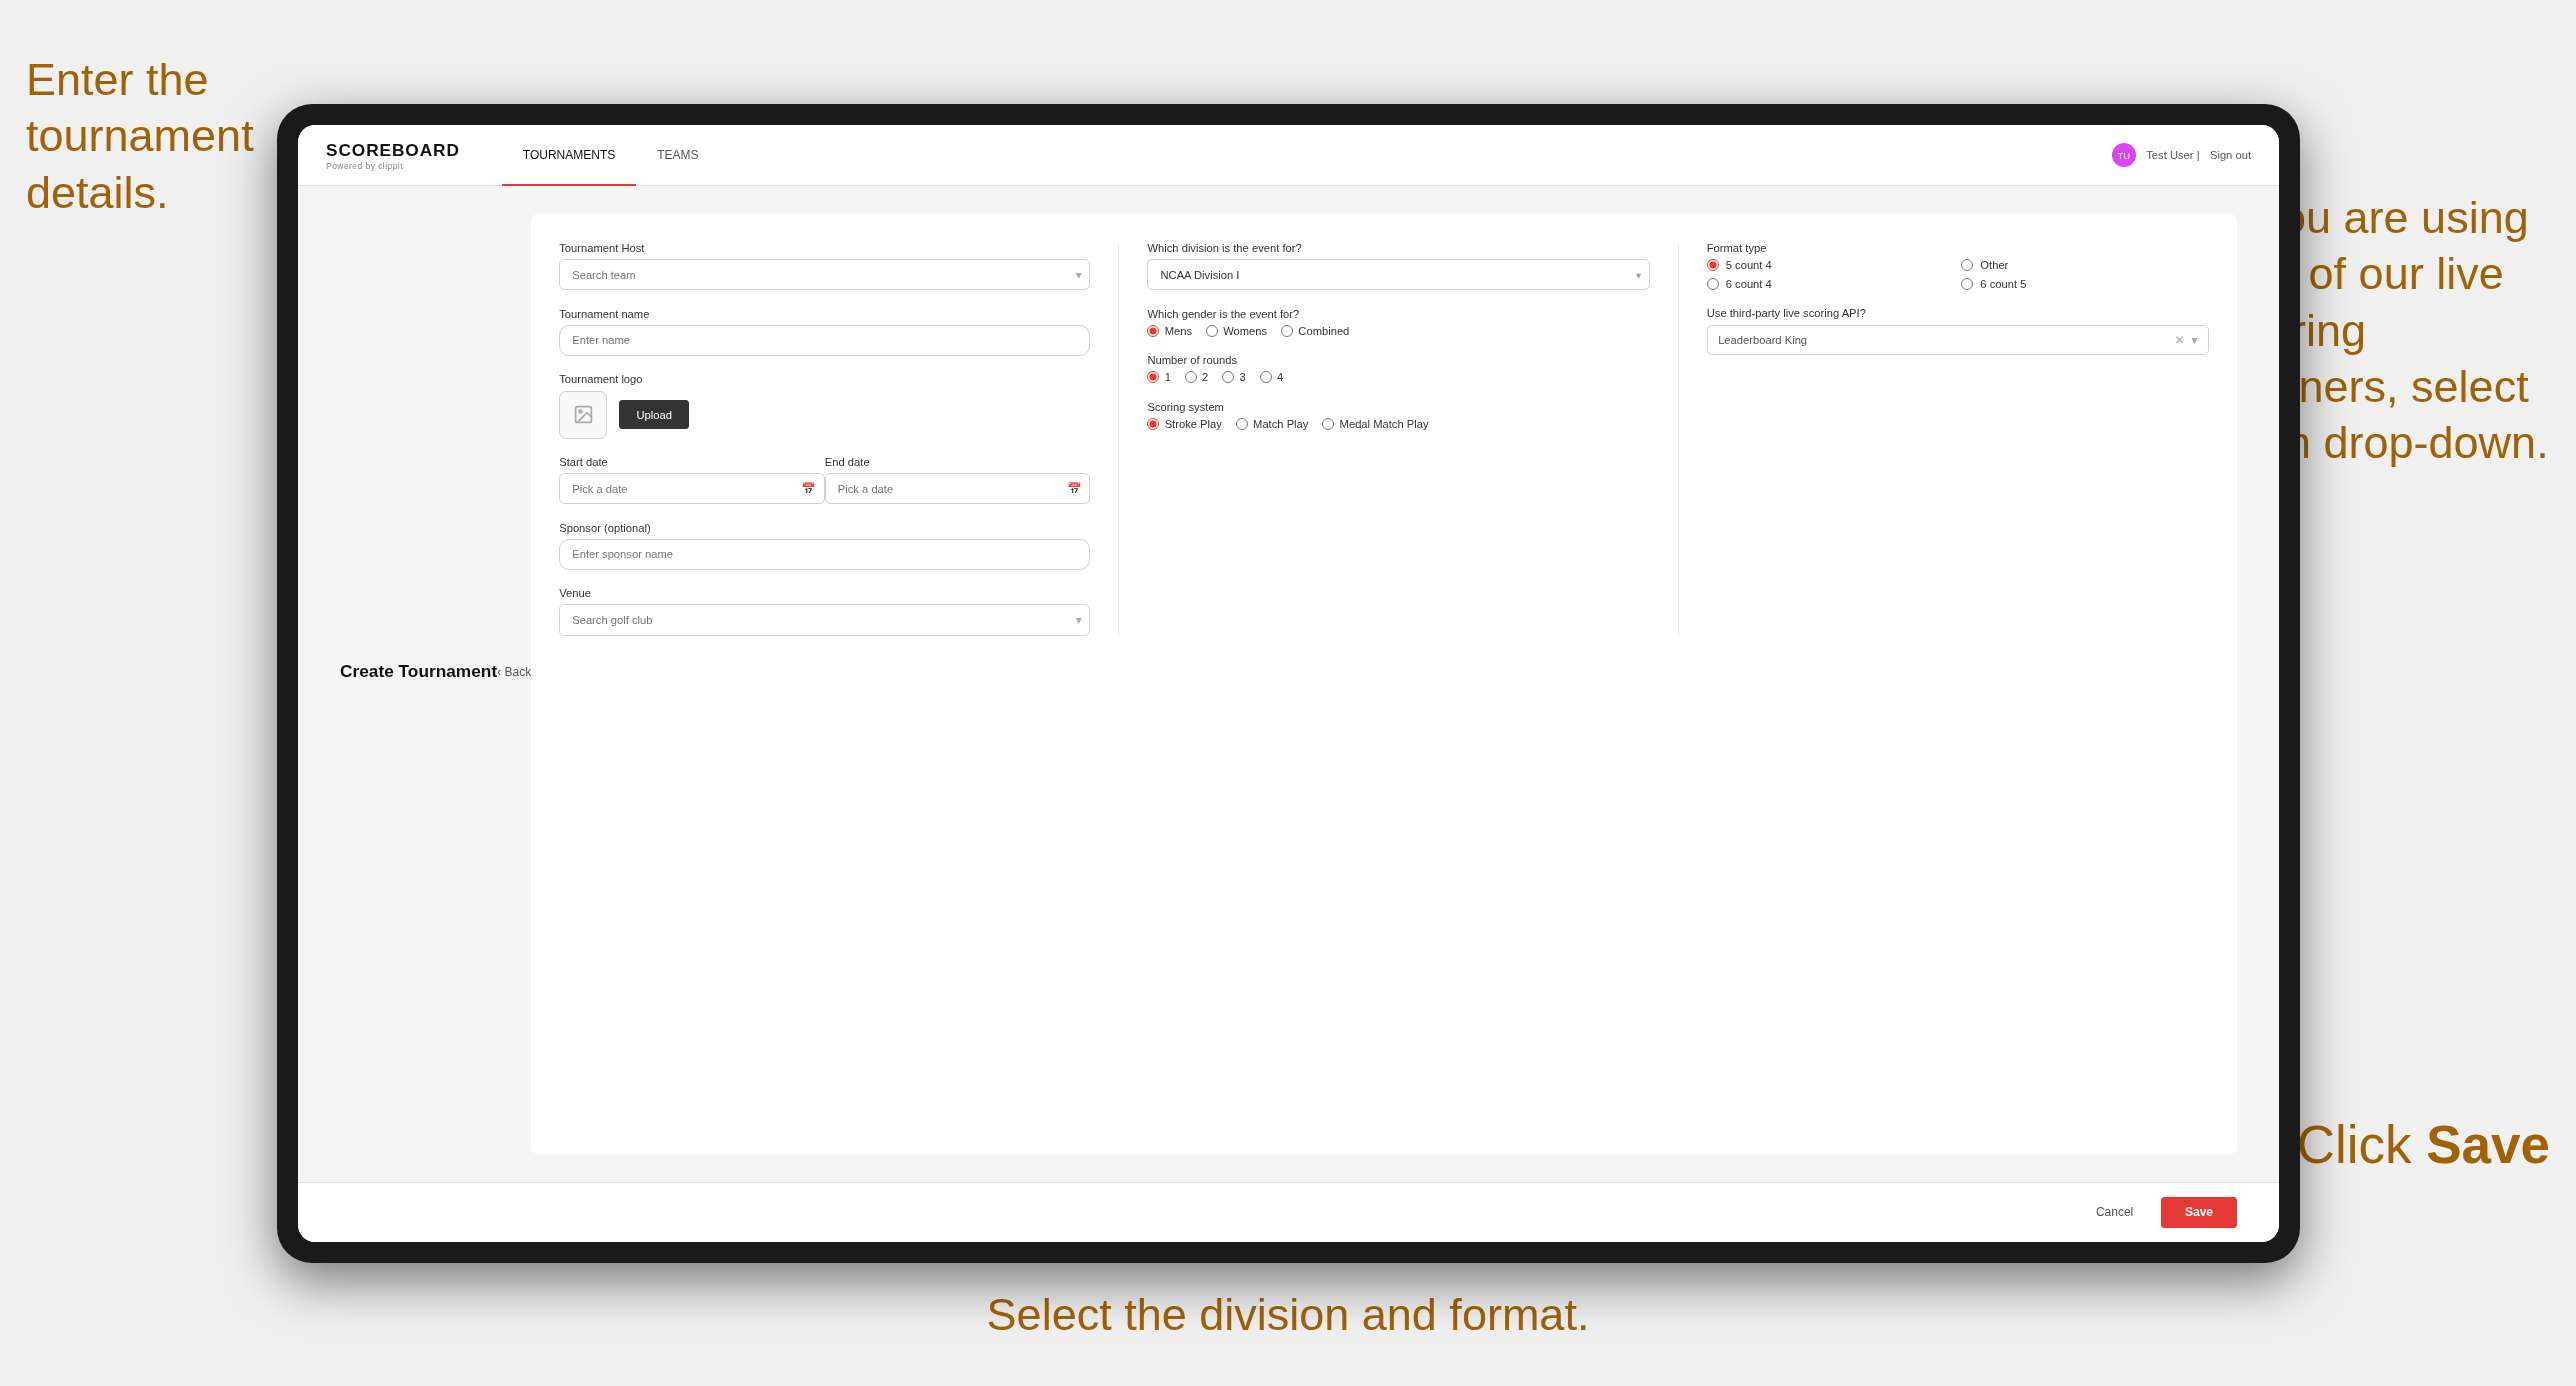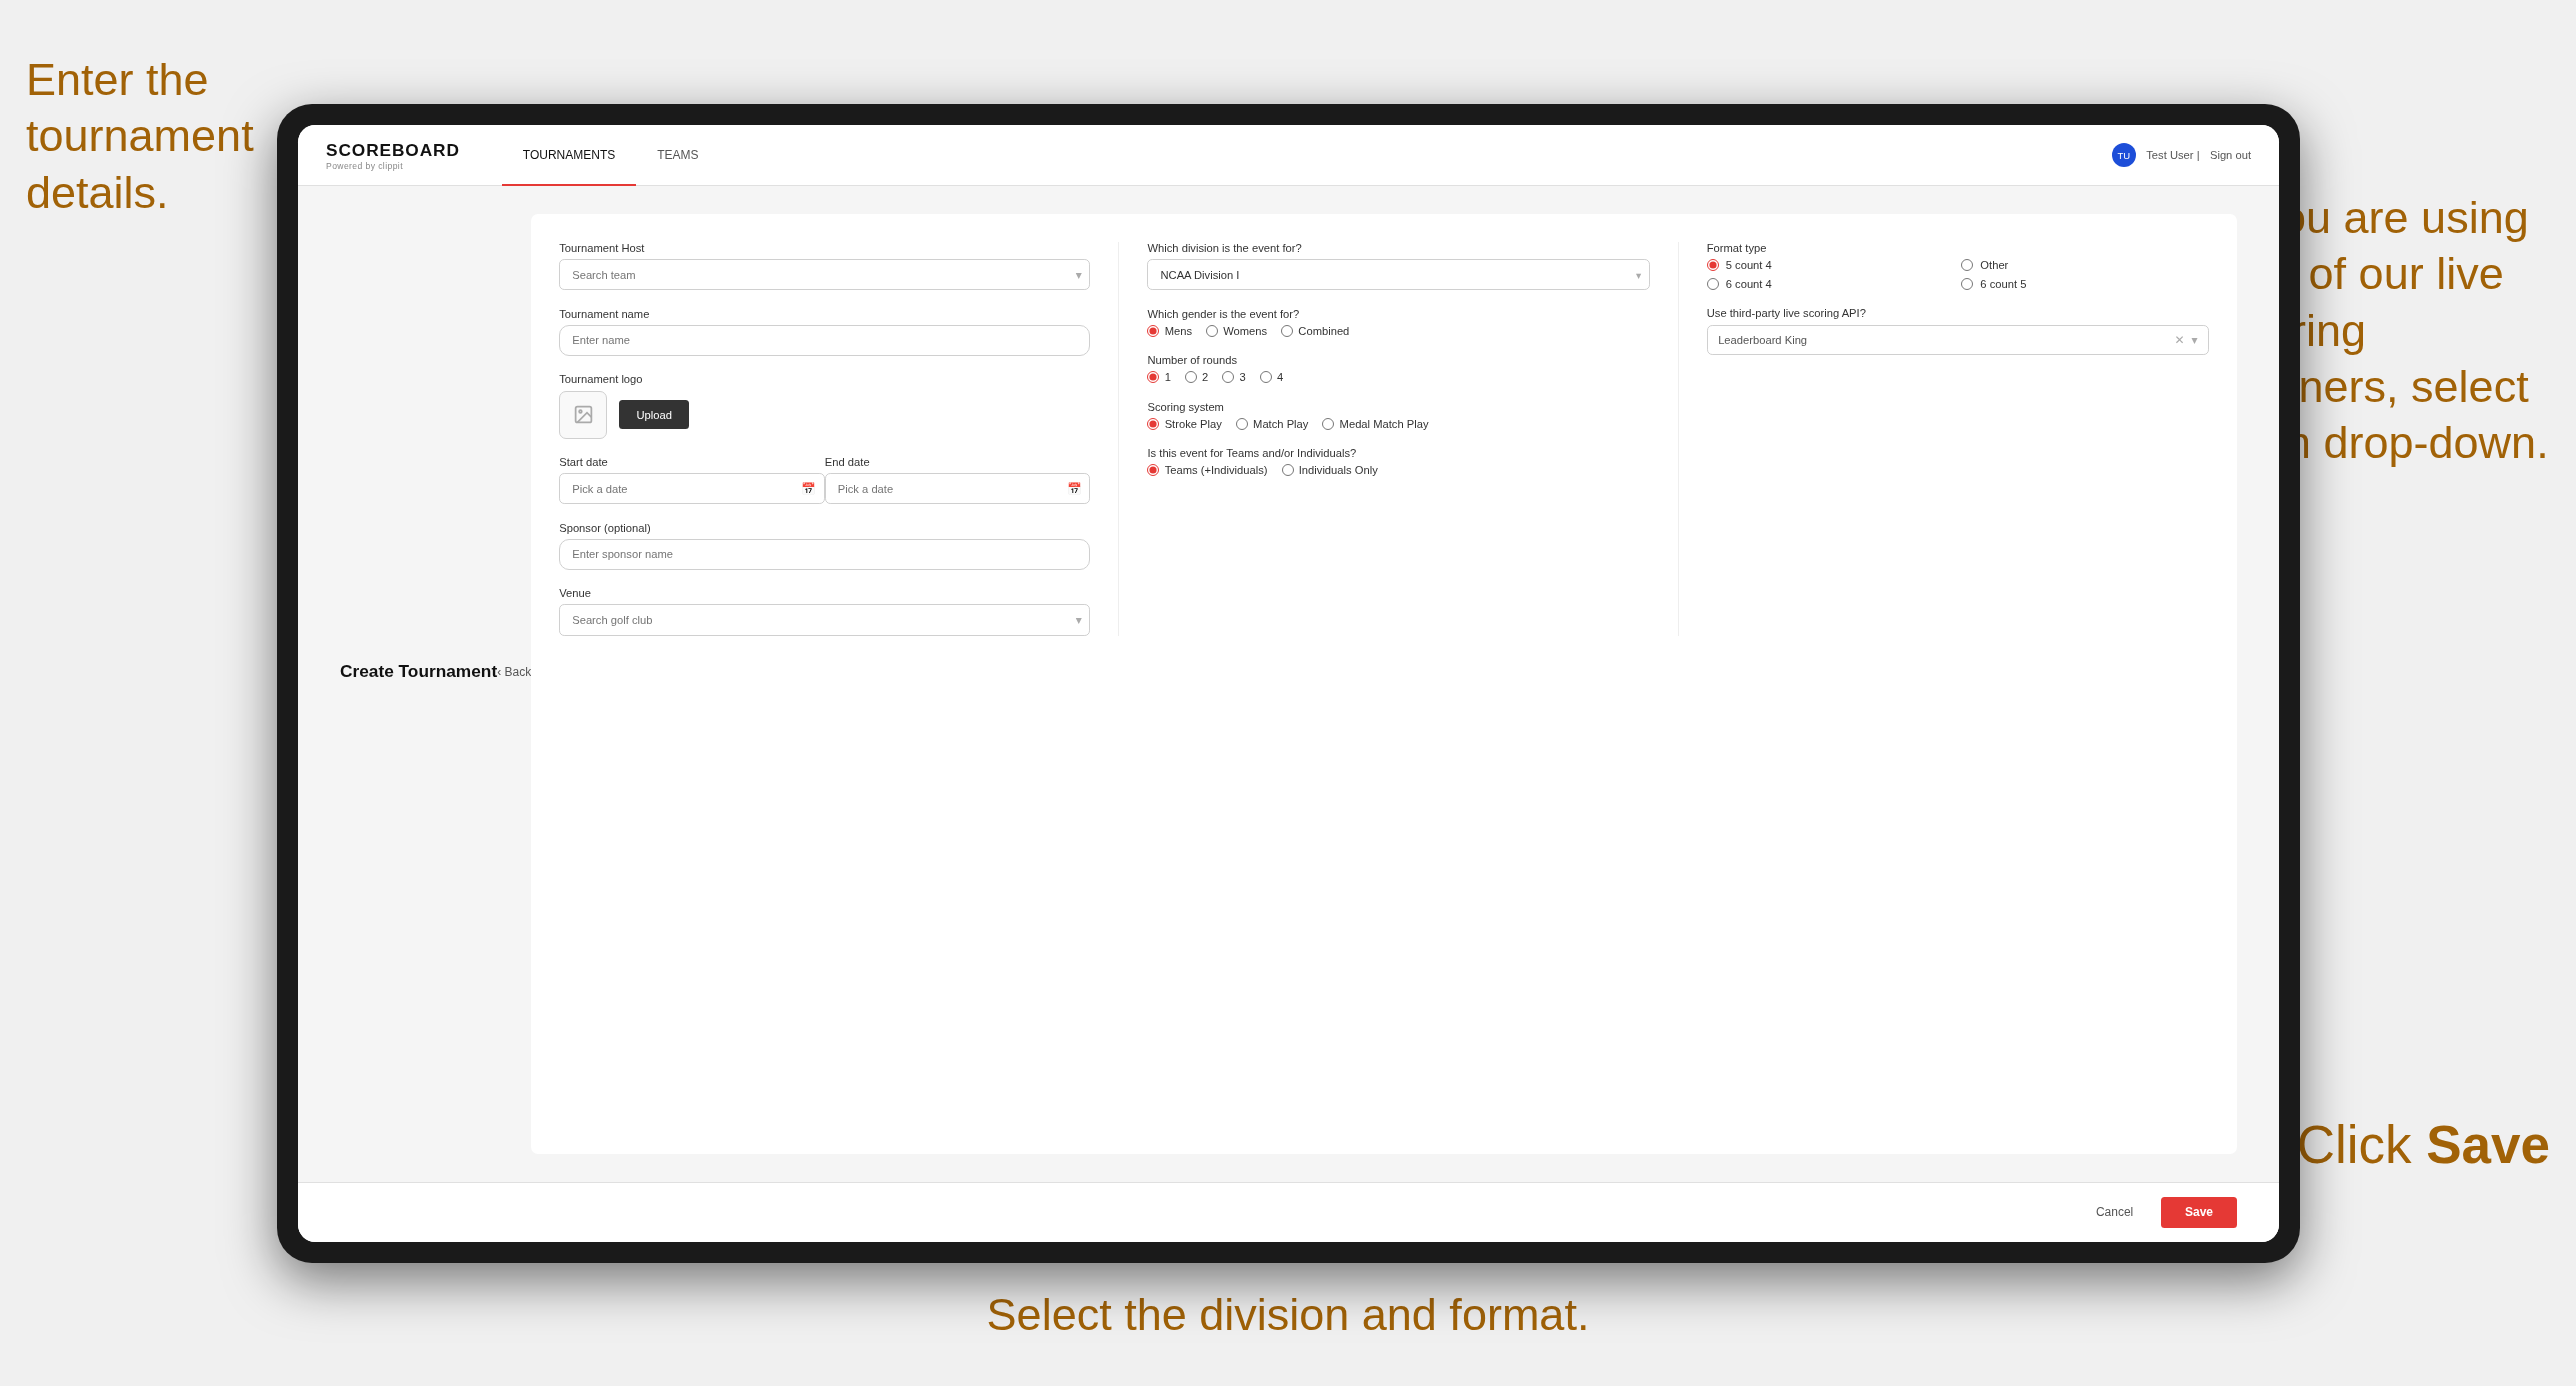"TU" .user-avatar { background: #1d4ed8 -> #d946ef }
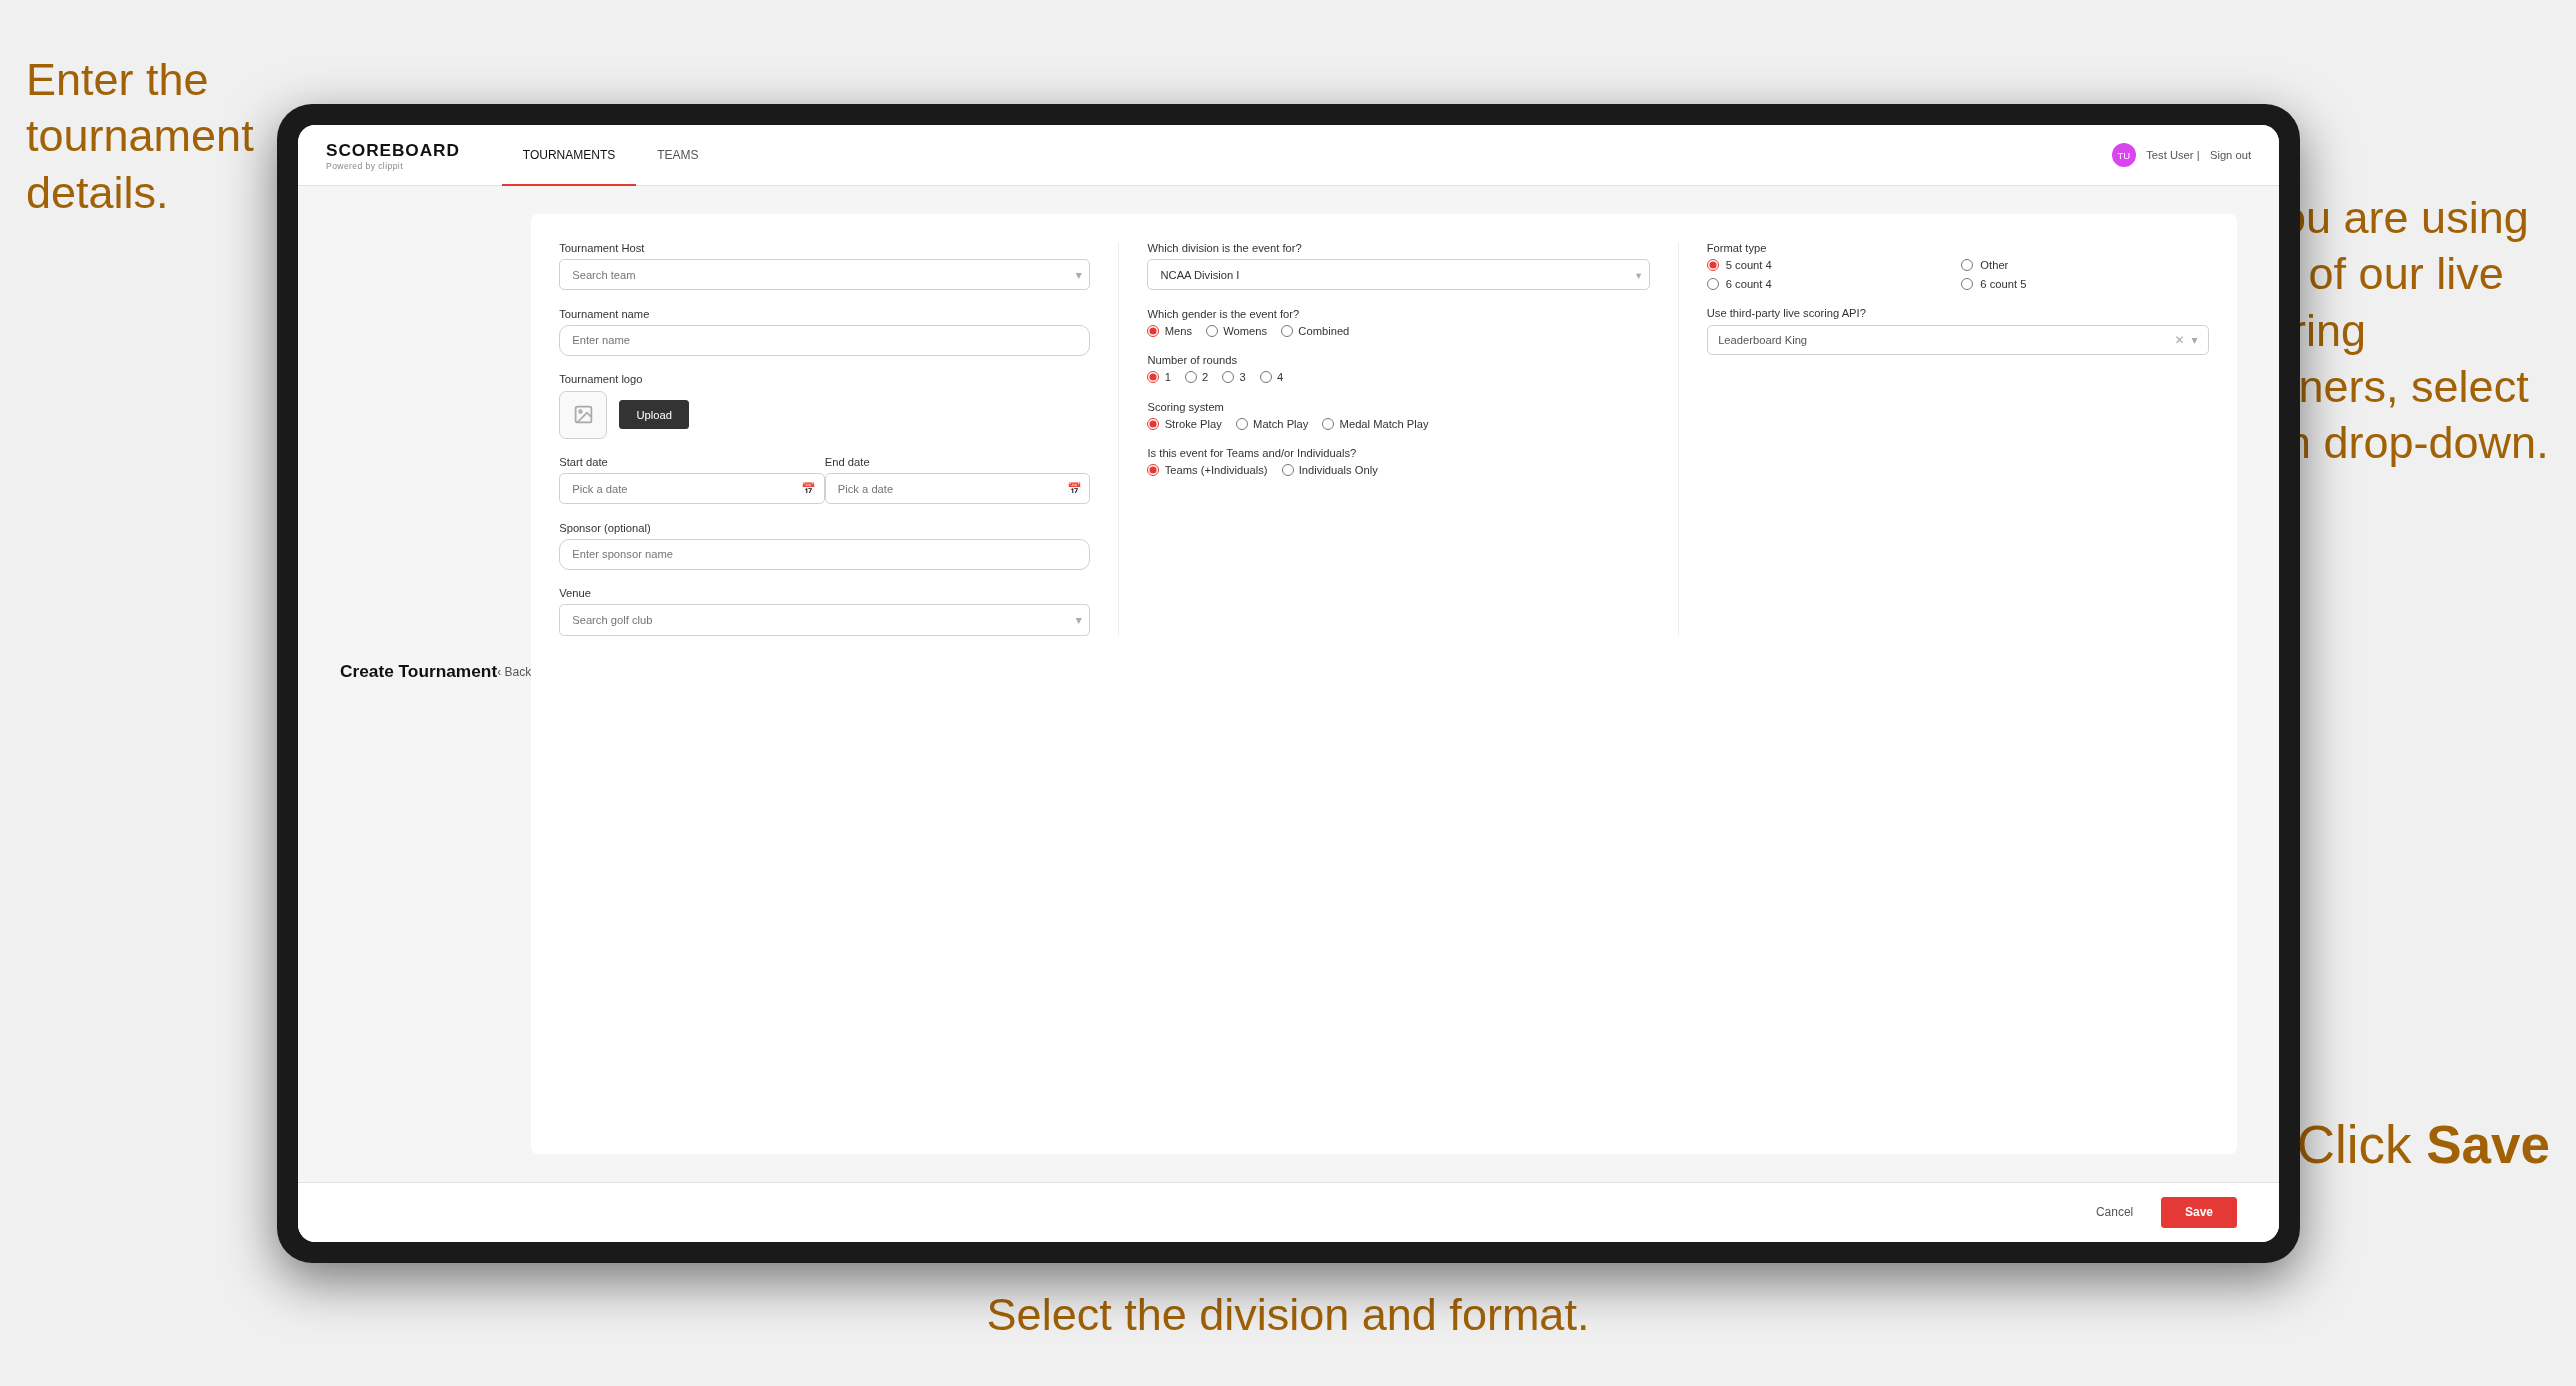"Is this event for Teams" div.form-group { html: <div> <label>Is this event for Teams and/or Individuals?</label> <div> <label> <input> <span>Teams (+Individuals)</span> </label> <label> <input> <span>Individuals Only</span> </label> </div> </div> -> none }
